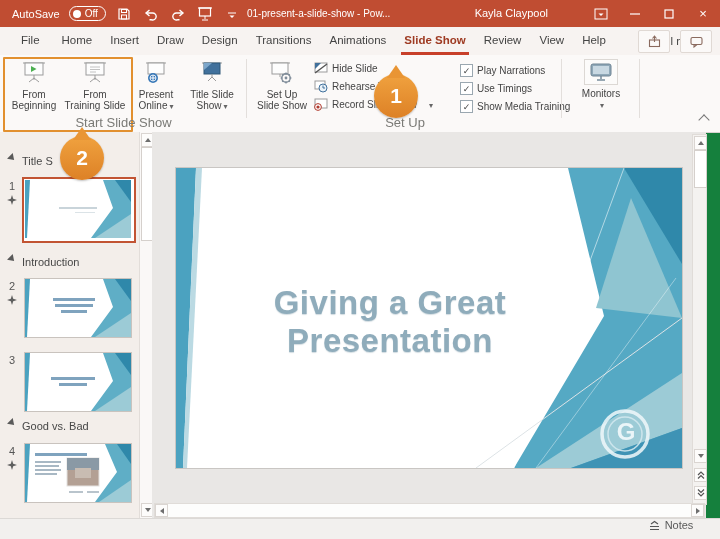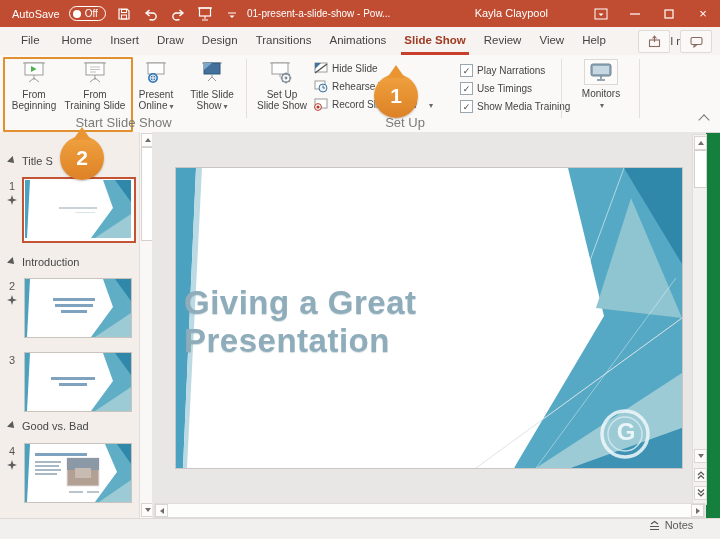"Title S" .sec { align-items: center -> flex-start }
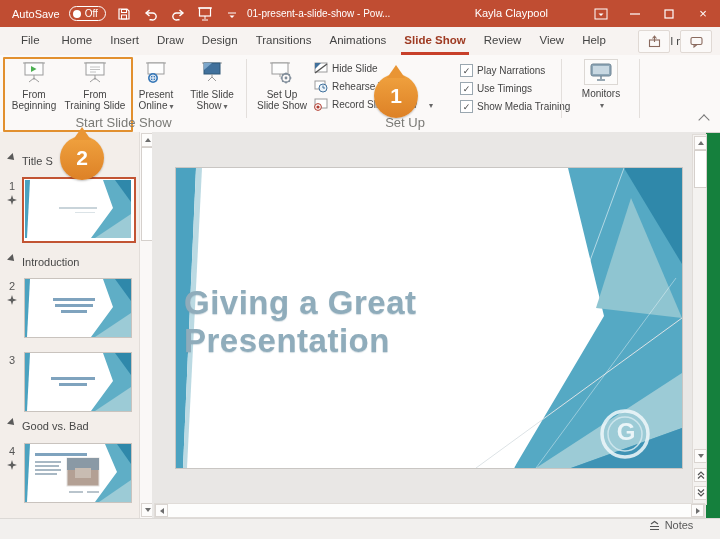"Giving a Great Presentation" .slide-title { text-align: none -> center }
